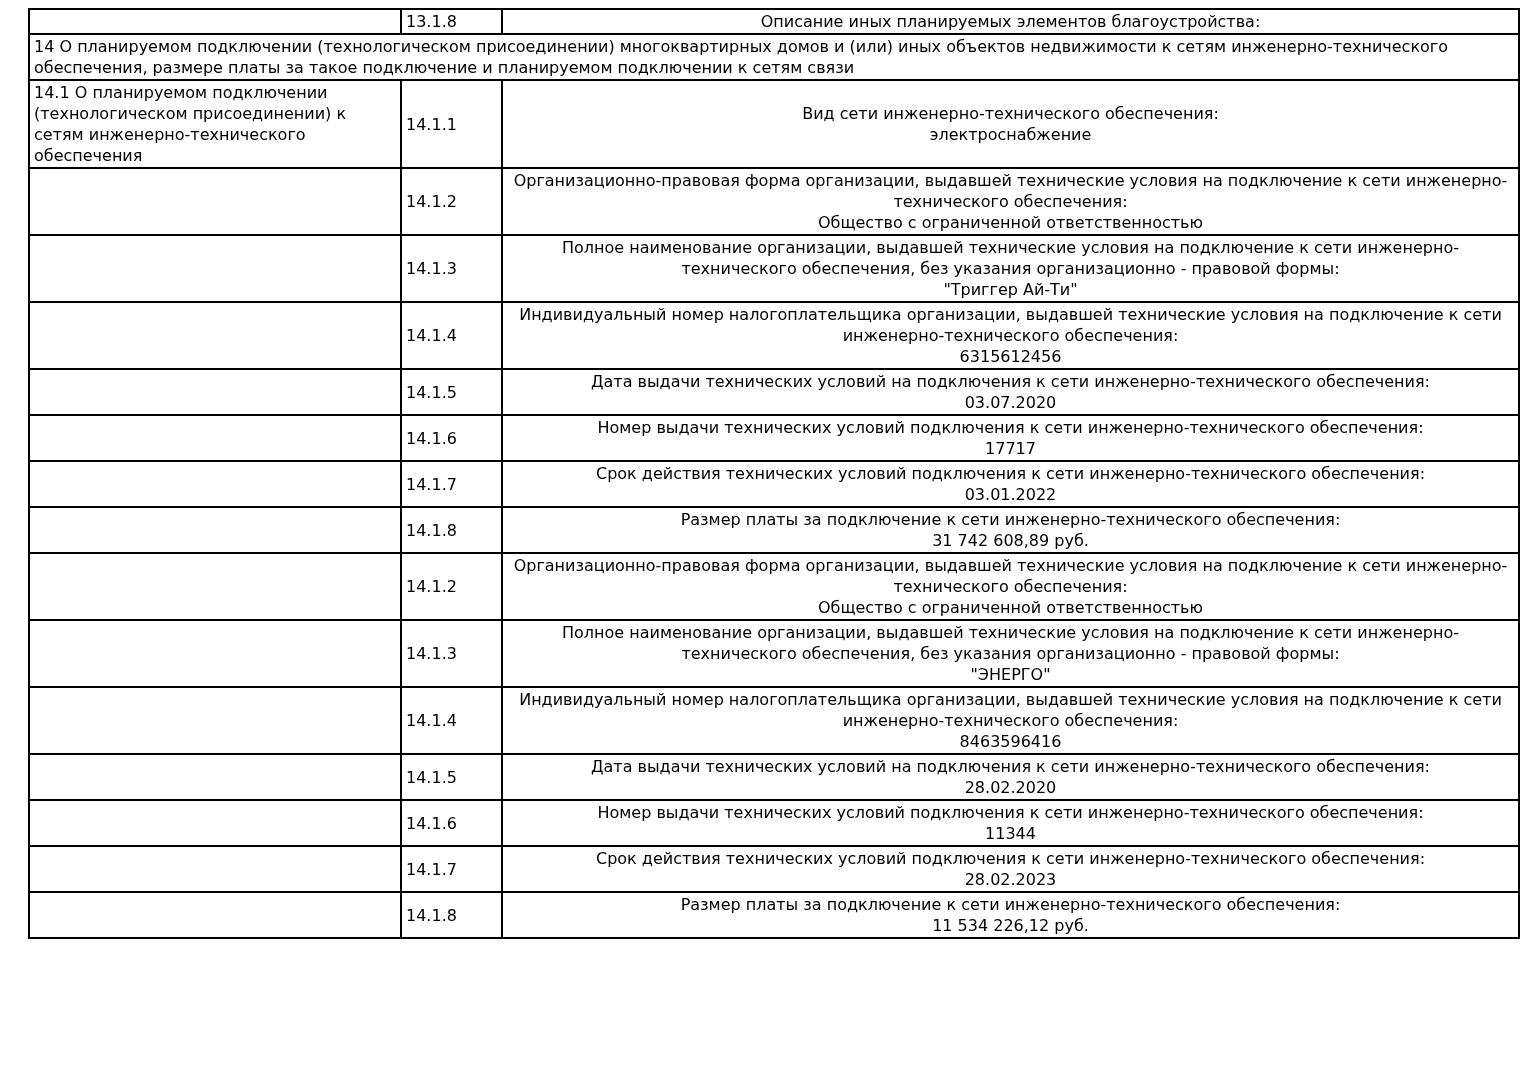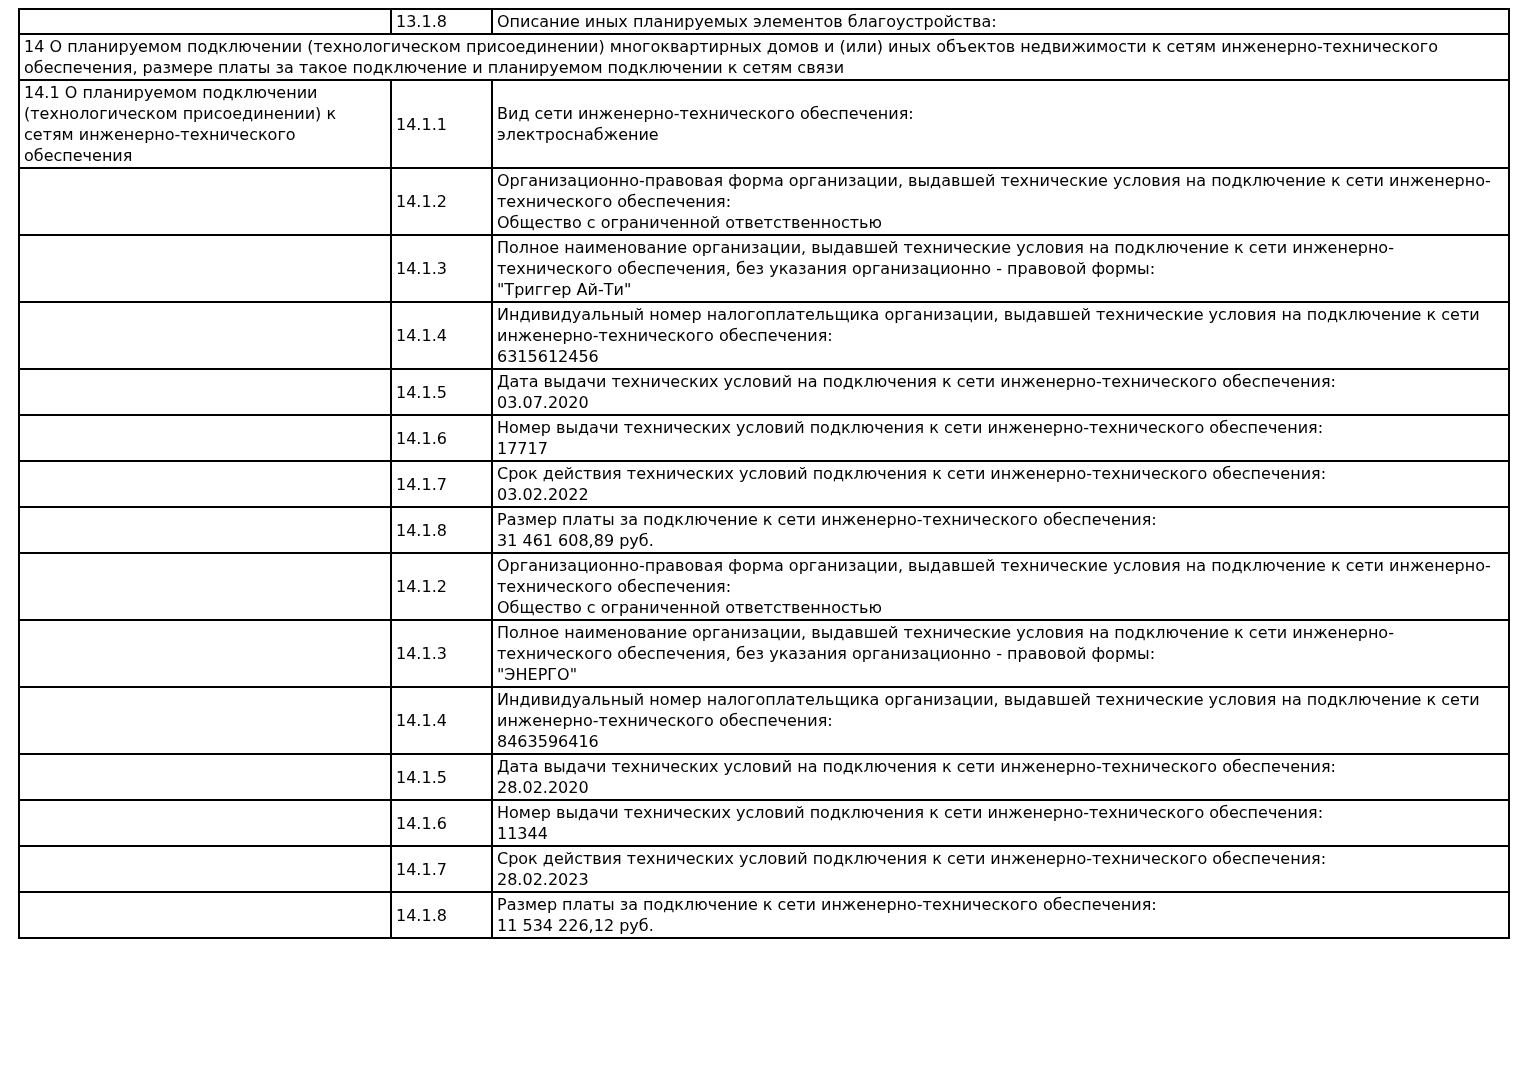"13.1.8" table.decl-table { left: 18px -> 28px }
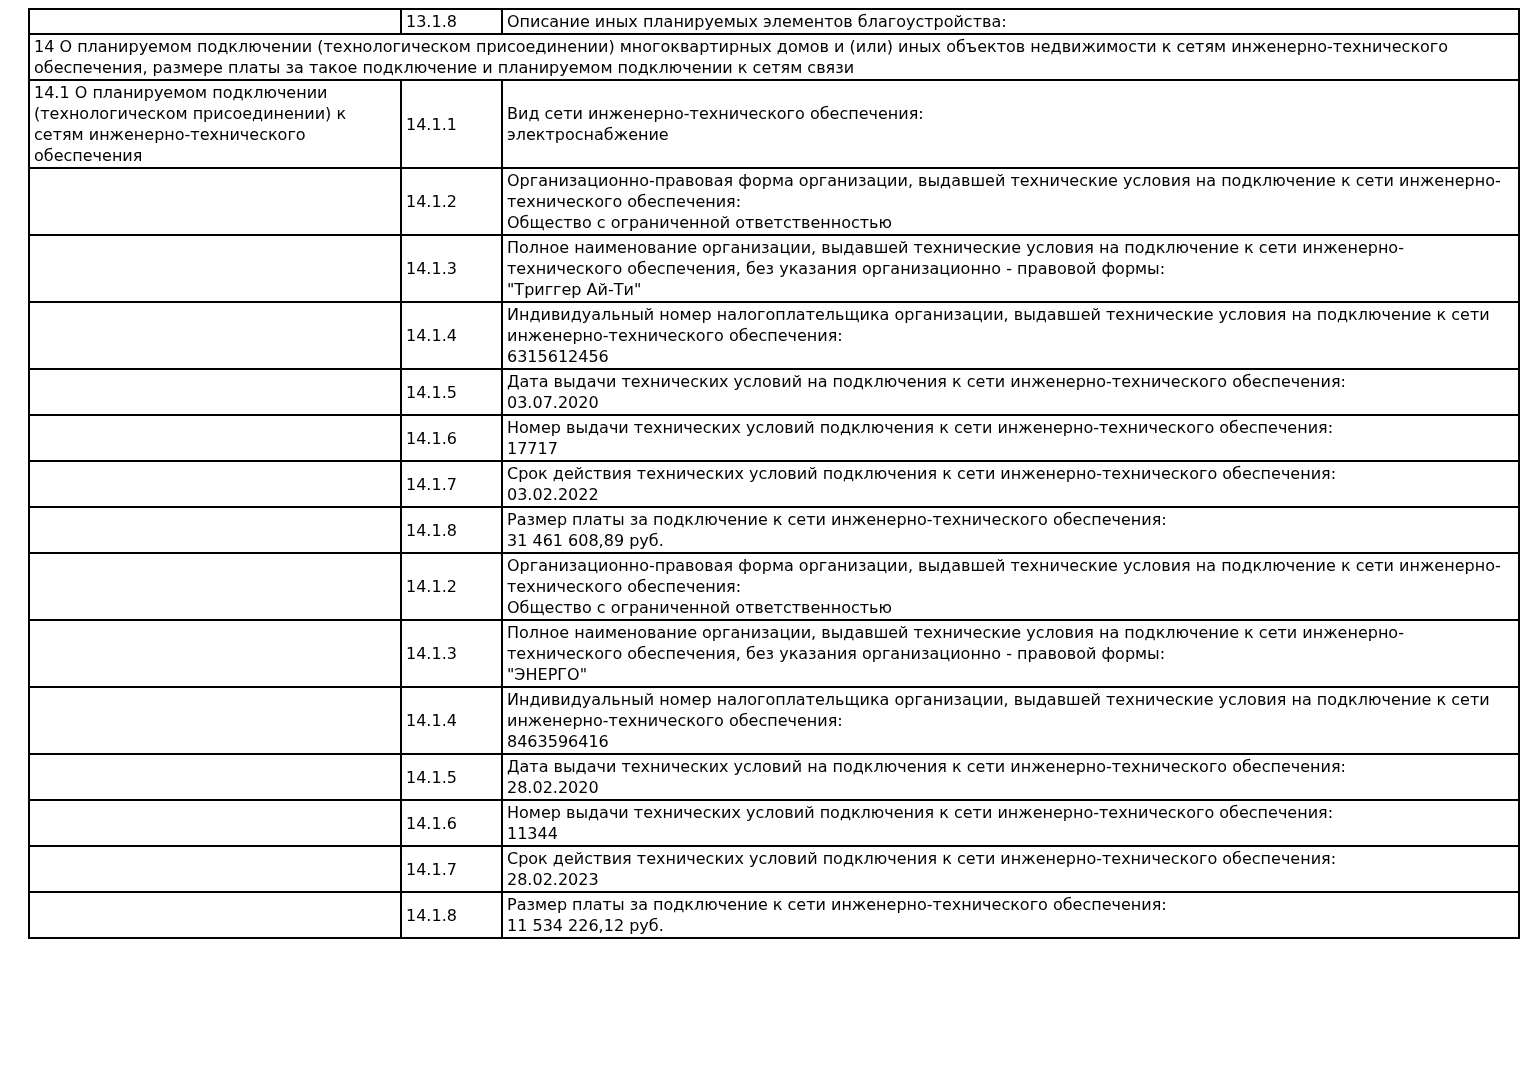"Описание иных планируемых элементов" td.col-content { text-align: none -> center }
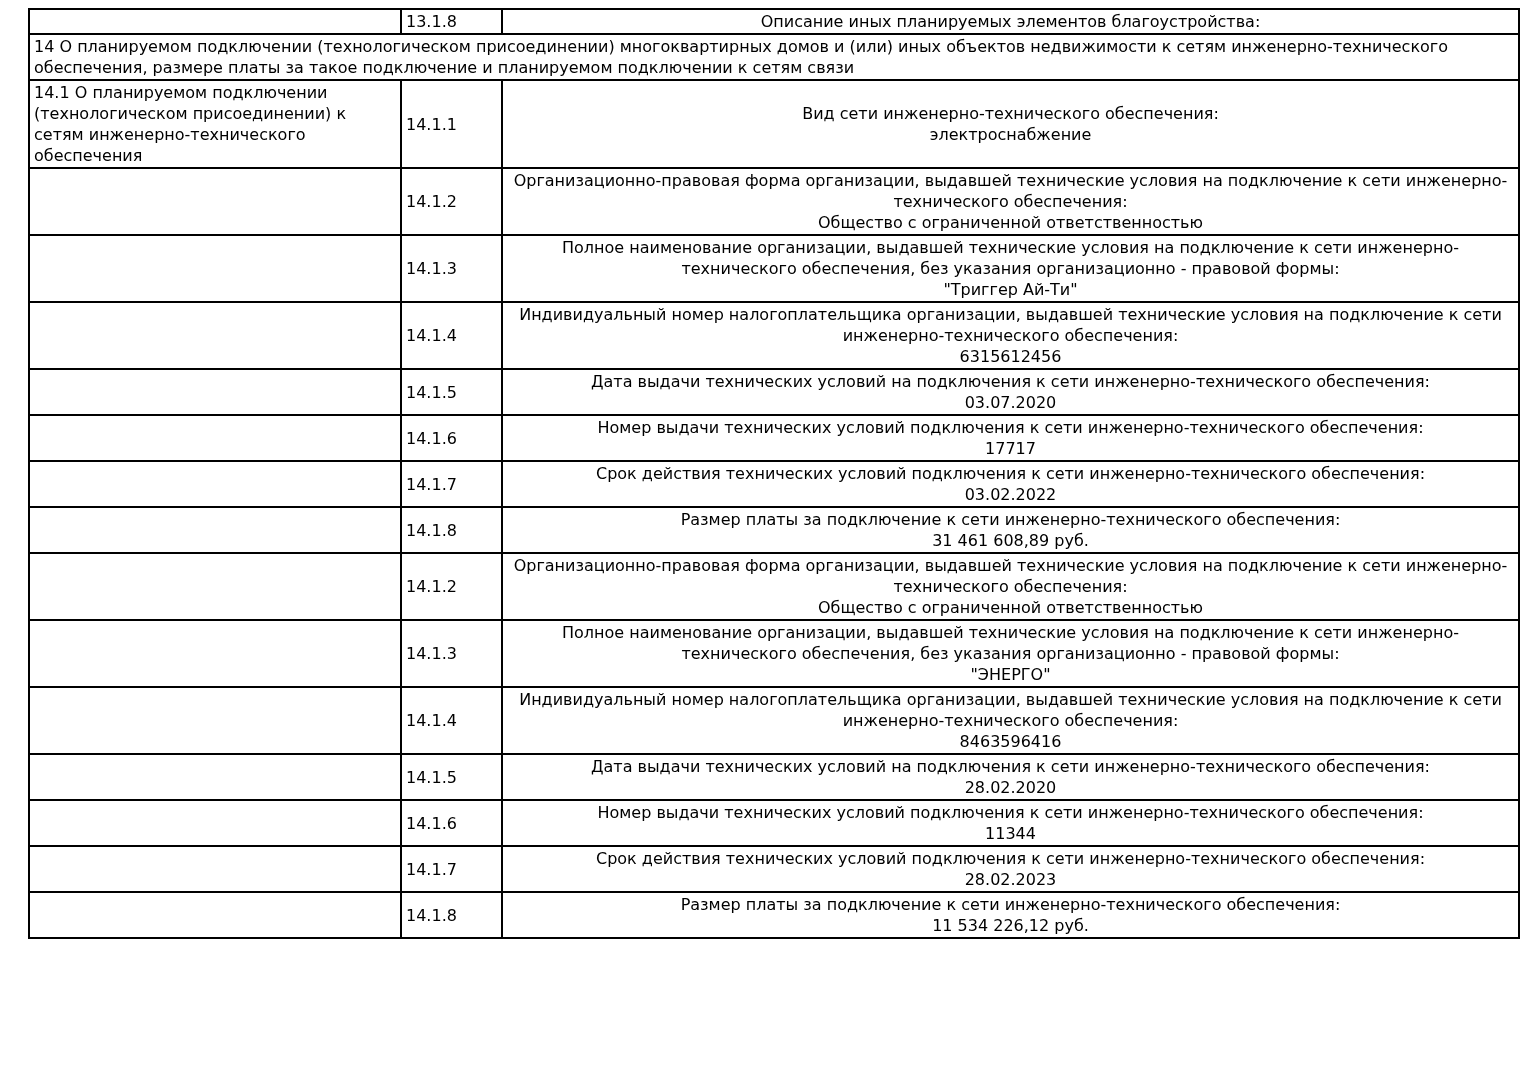"03.02.2022" div.value { text: 03.02.2022 -> 03.01.2022 }
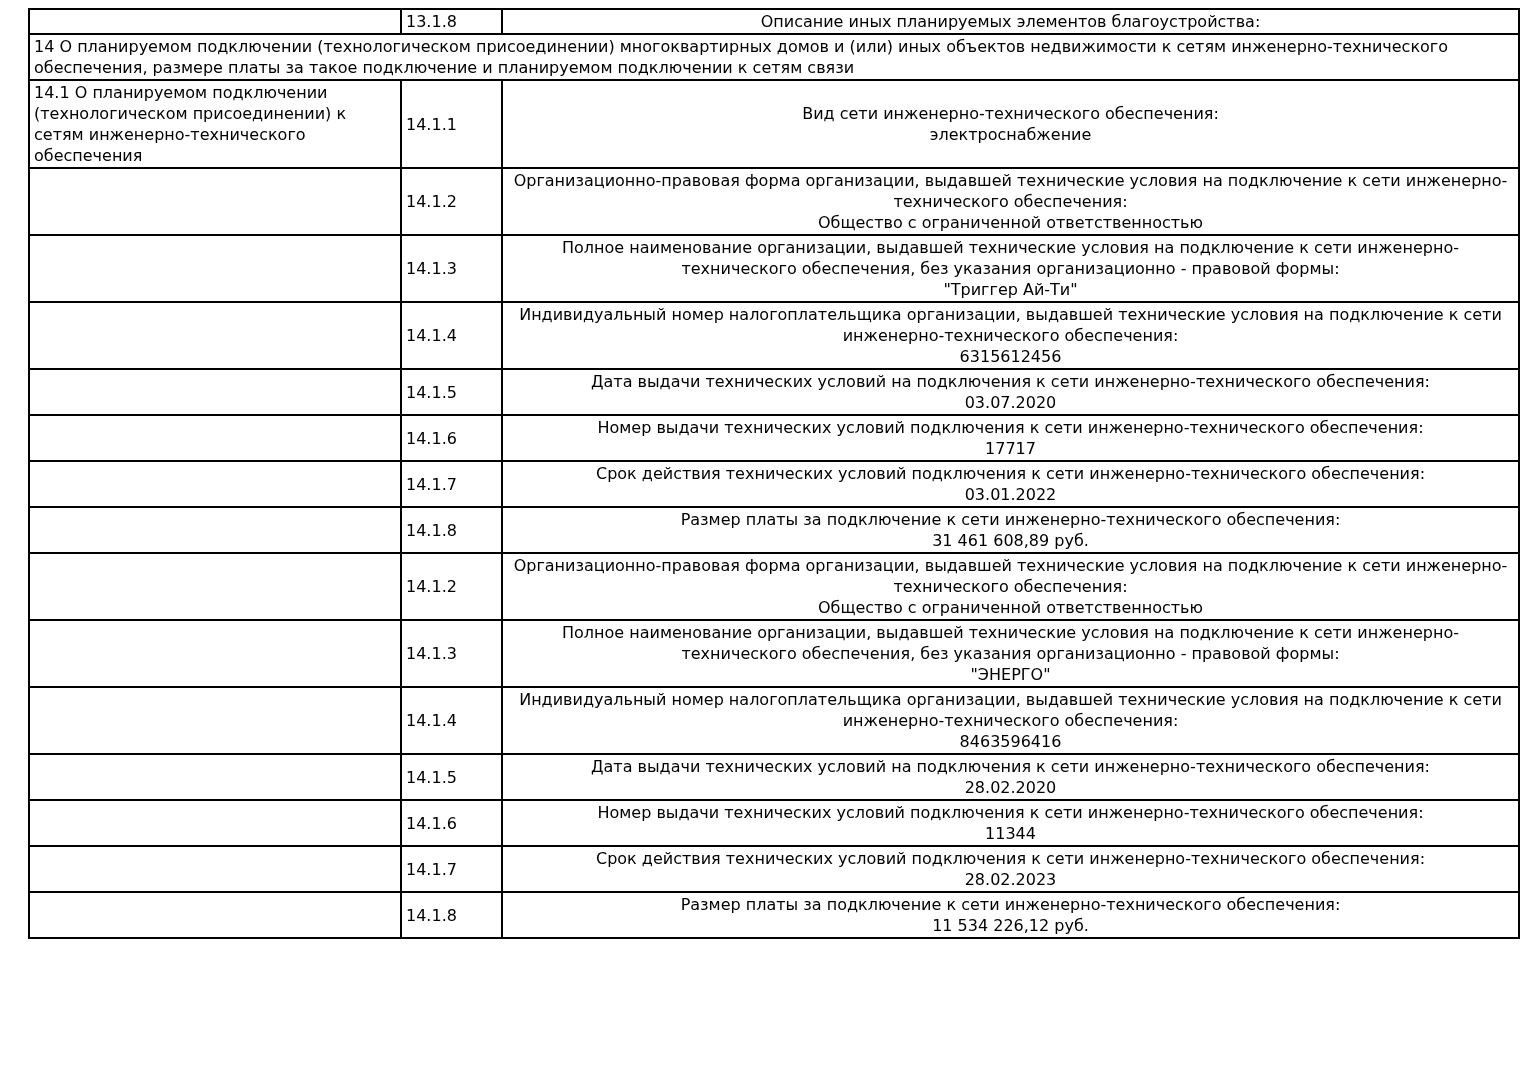"31 461 608,89 руб." div.value { text: 31 461 608,89 -> 31 742 608,89 }
